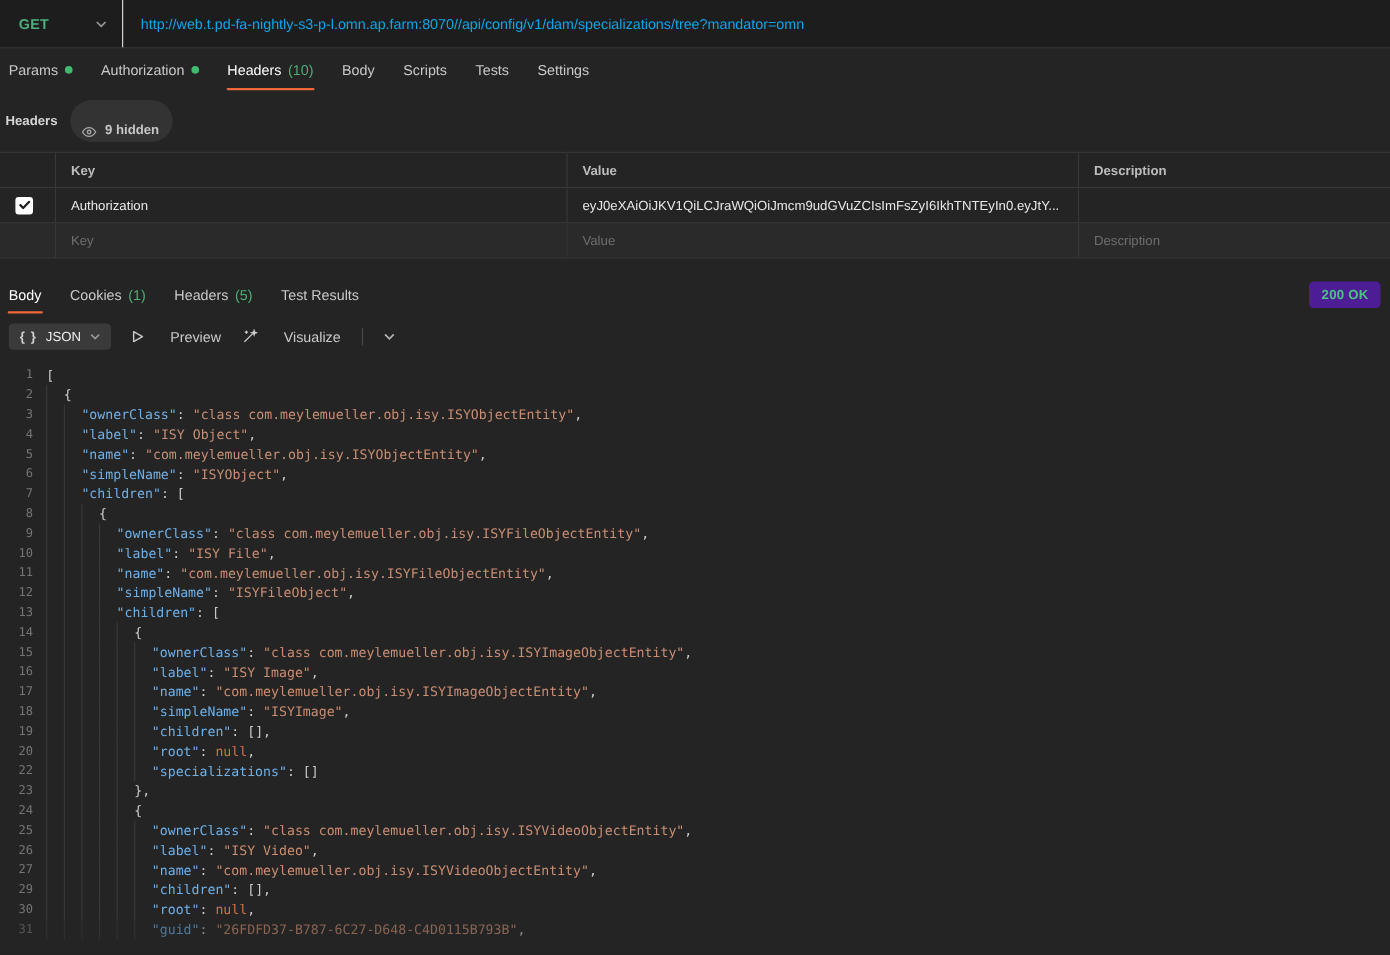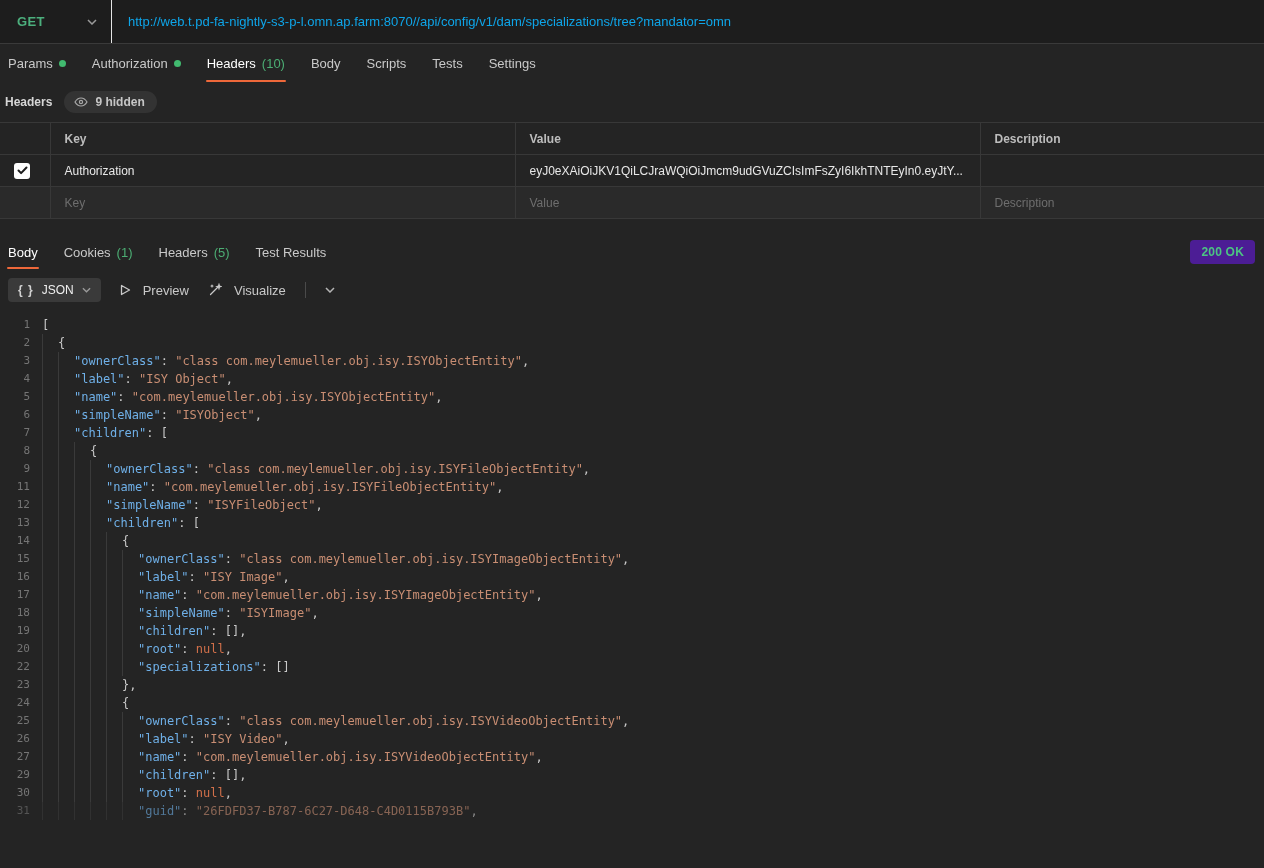"9 hidden" .hidden-badge { align-items: center -> flex-end; padding: 4px 12px 4px 10px -> 20px 12px 4px 10px }
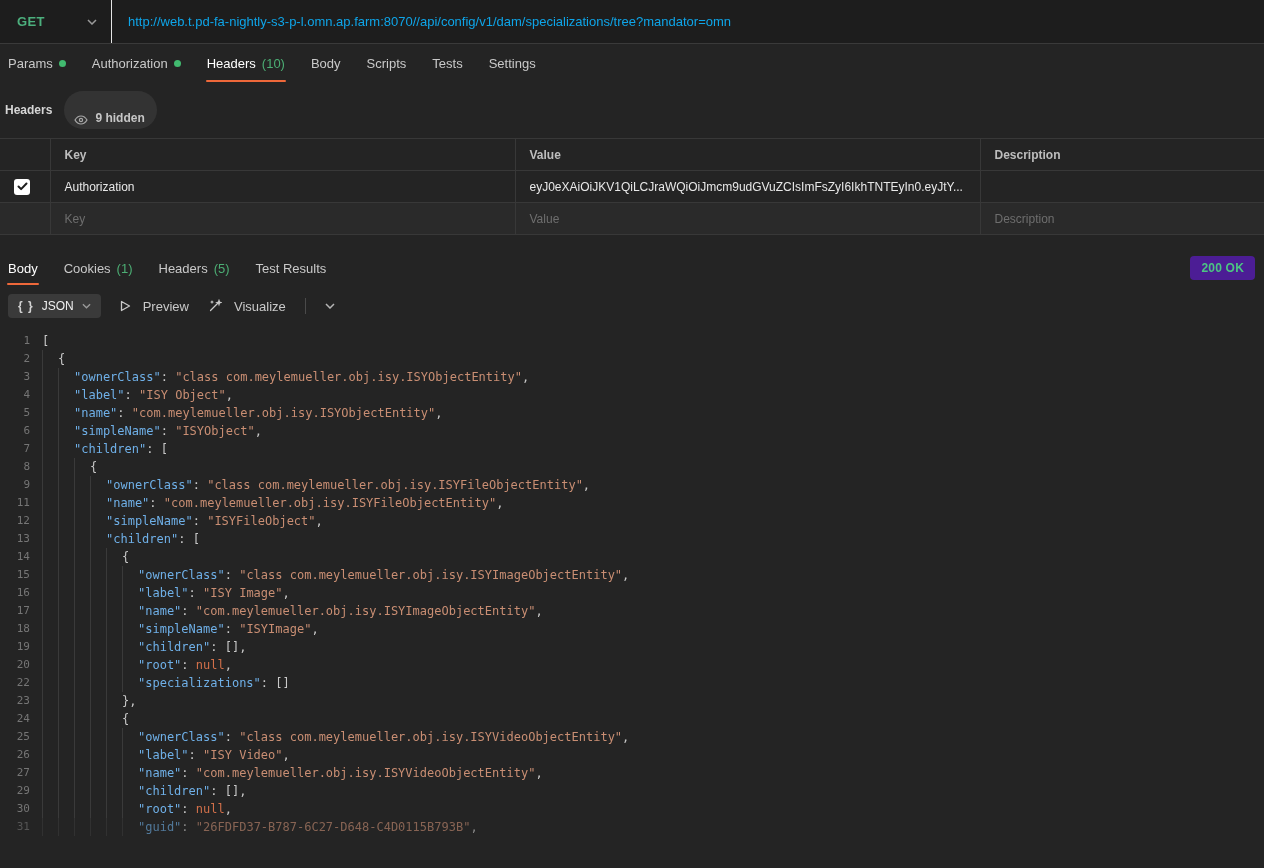"Preview" .tool-btn { gap: 12px -> 24px }
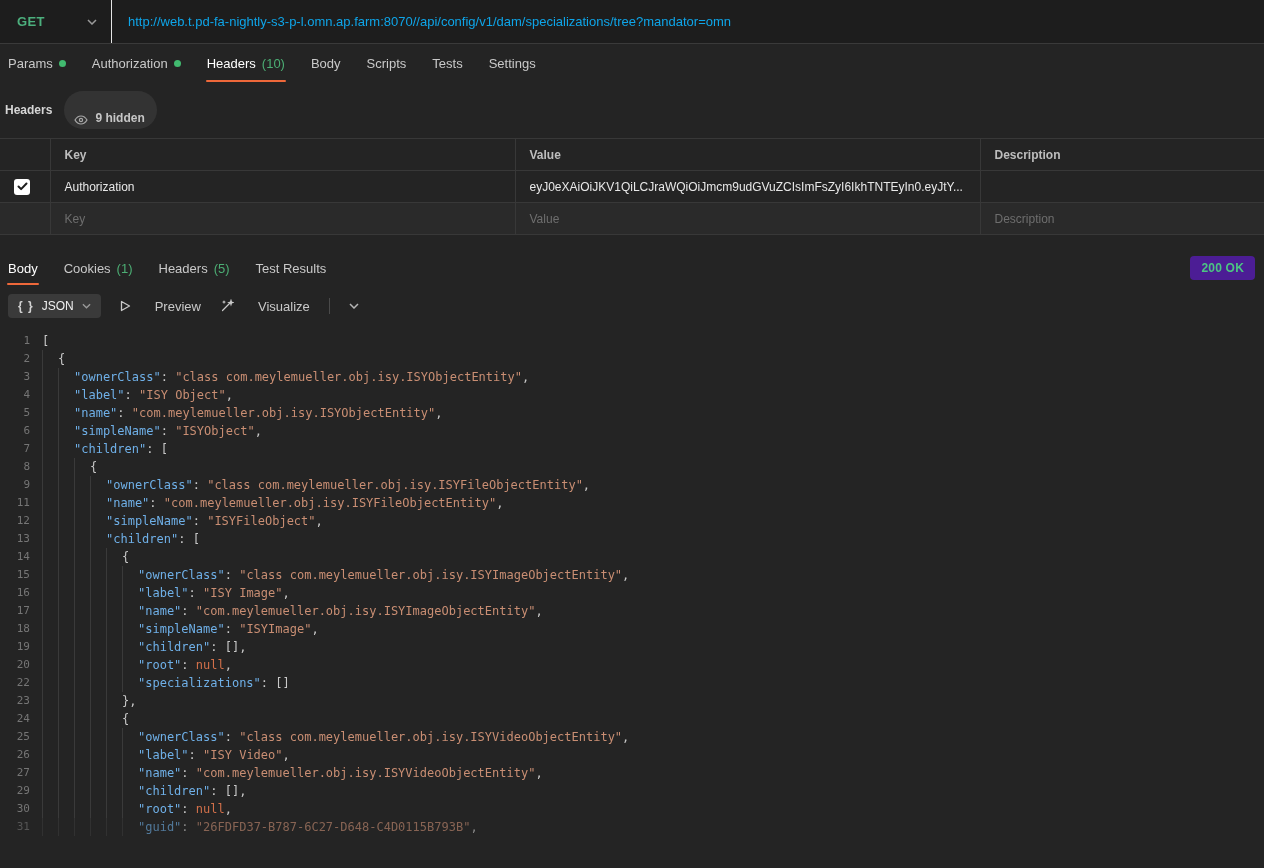"10" div.code-line { html: none -> <div> <span>10</span> <span><span></span><span></span><span></span><span></span><span>"label"</span><span>:</span><span> </span><span>"ISY File"</span><span>,</span></span> </div> }
